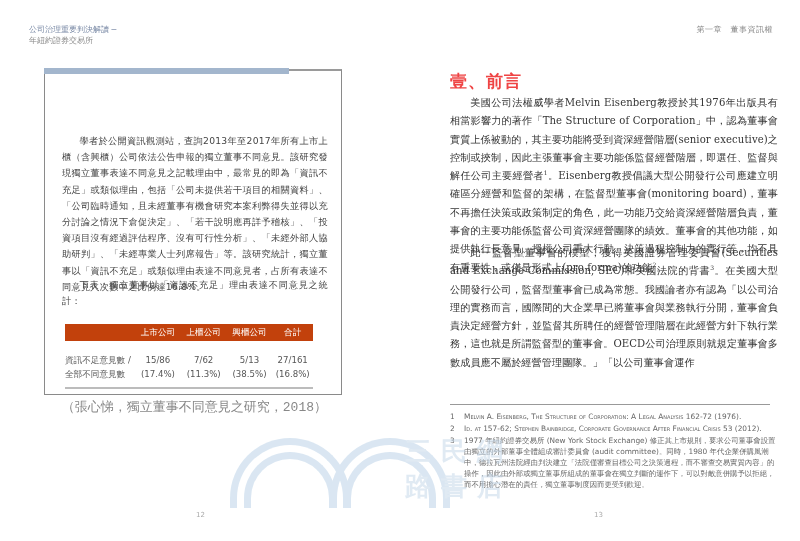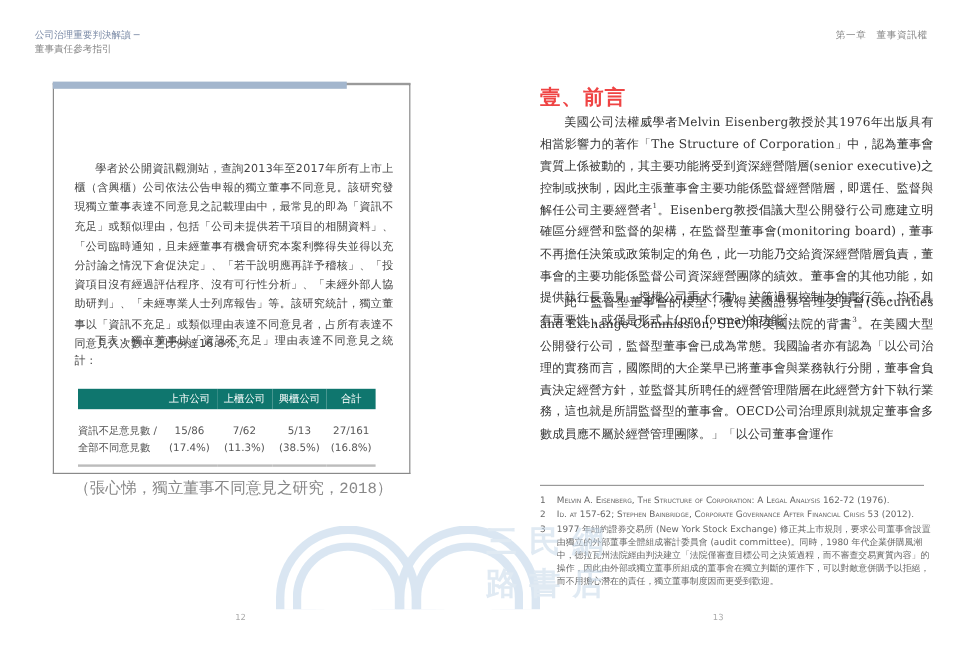"董事責任參考指引" div.line2 { text: 董事責任參考指引 -> 年紐約證券交易所 }
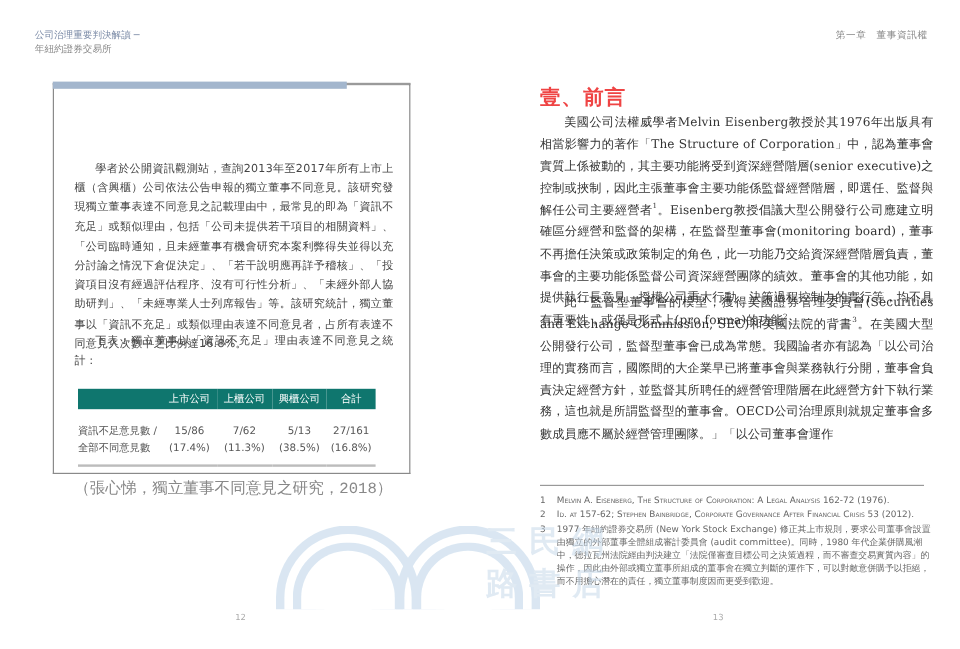"上市公司" .stat-table th { background: #0f766e -> #c2410c }
